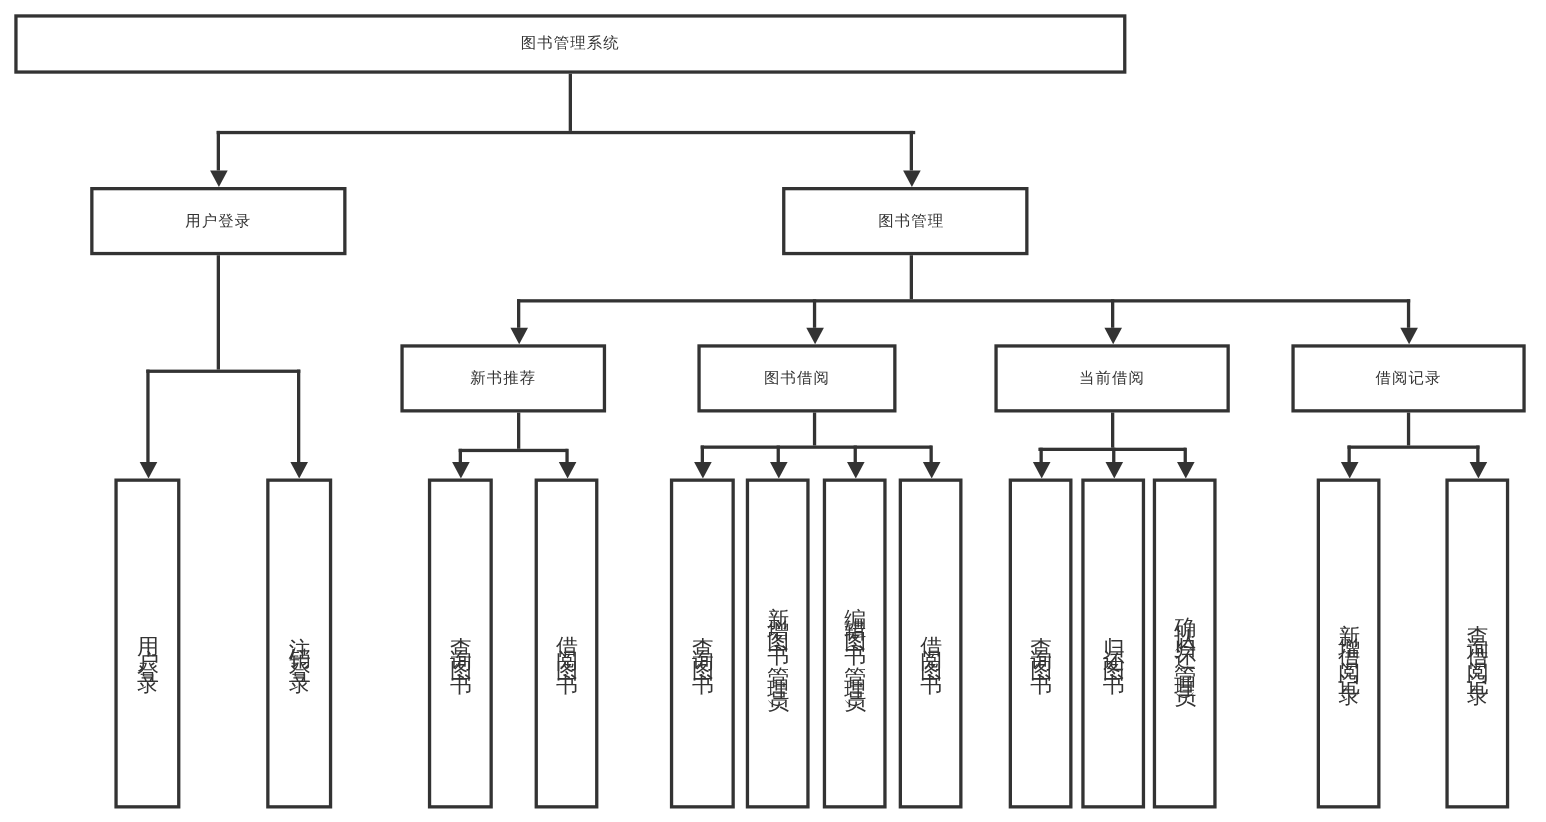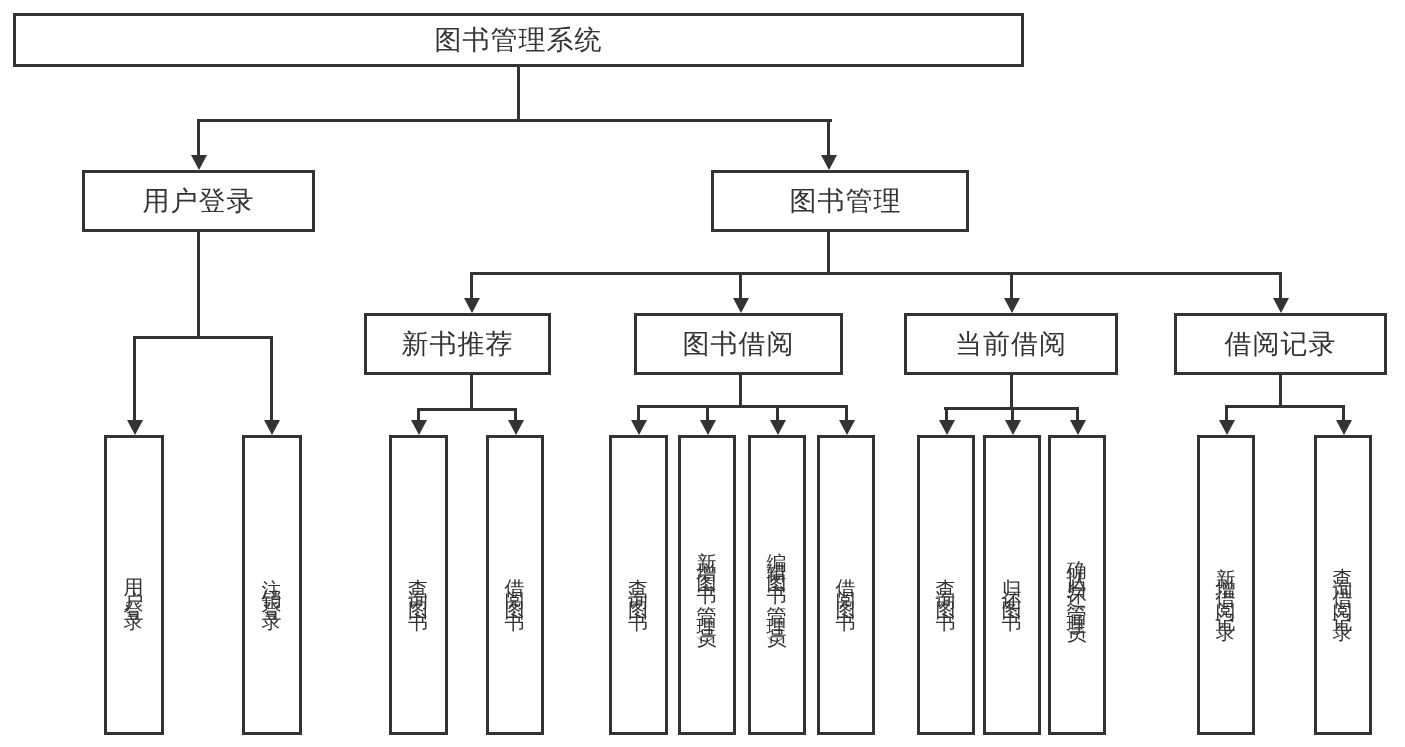"图书管理系统" .hlabel { font-size: 27px -> 14px }
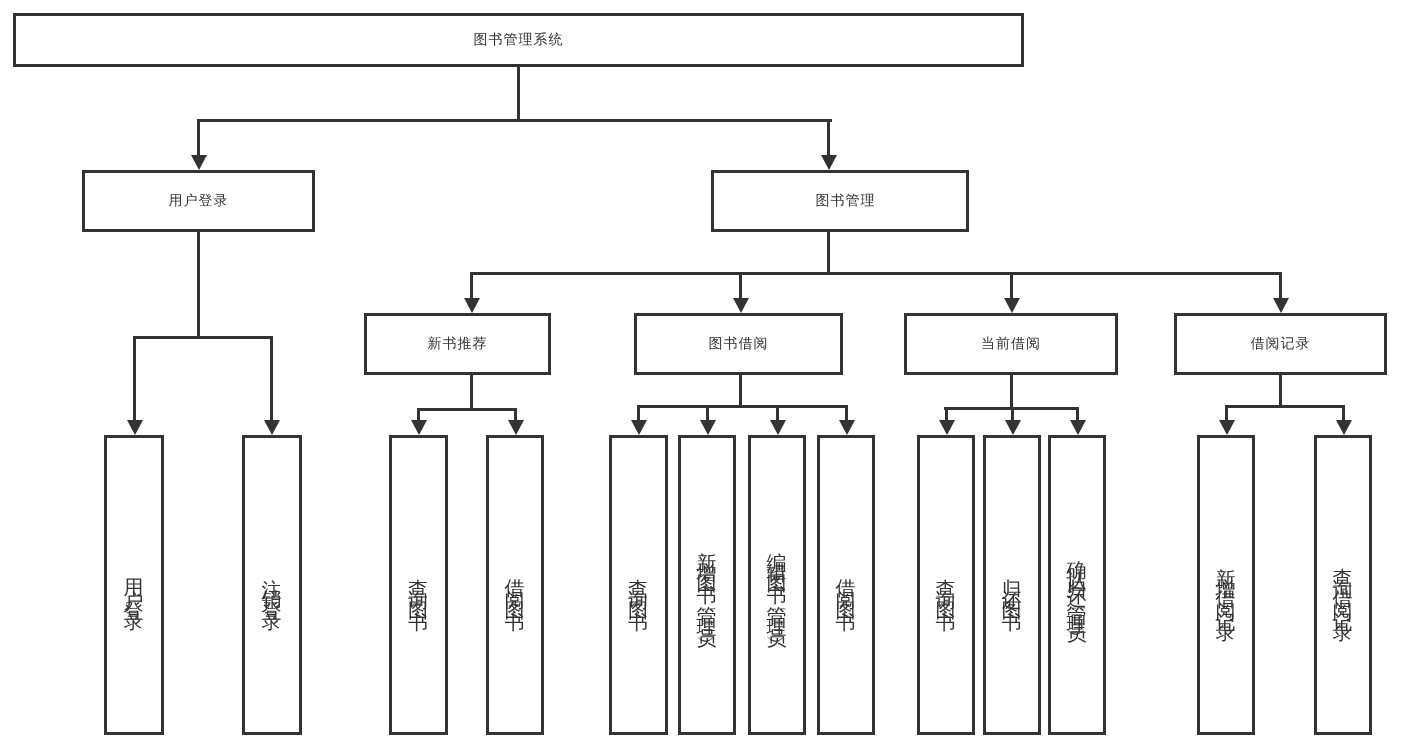"图书管理" div.box { width: 258px -> 224px }
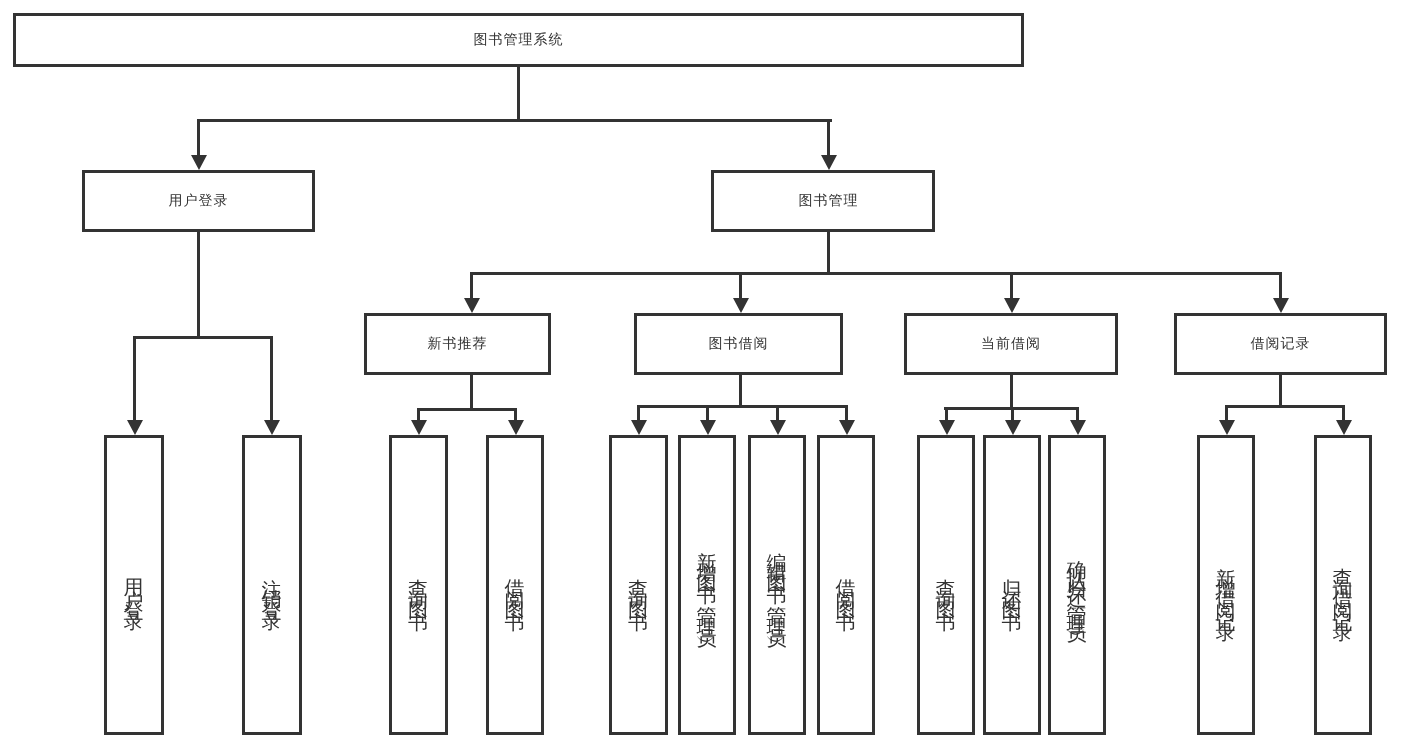"图书借阅" div.box { width: 209px -> 181px }
